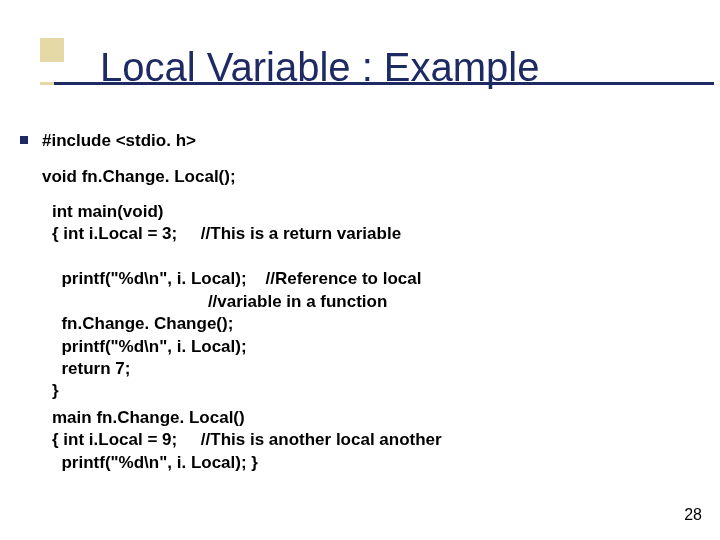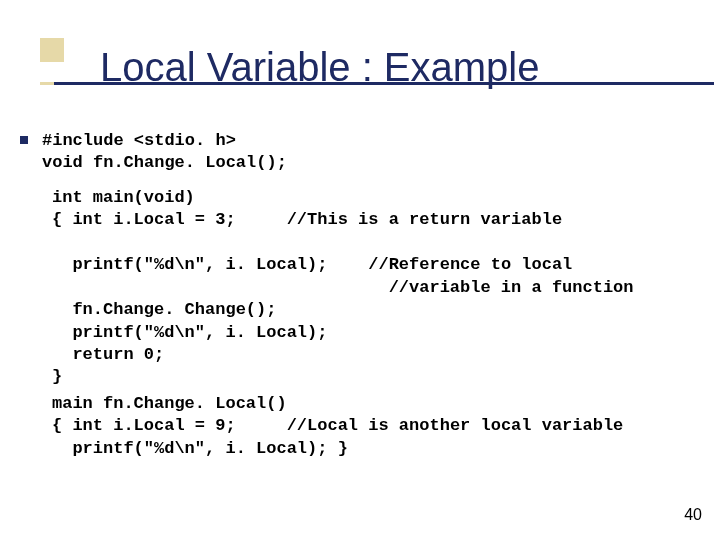"#include <stdio. h>" .code { font-family: Liberation Mono, monospace -> Liberation Sans, sans-serif }
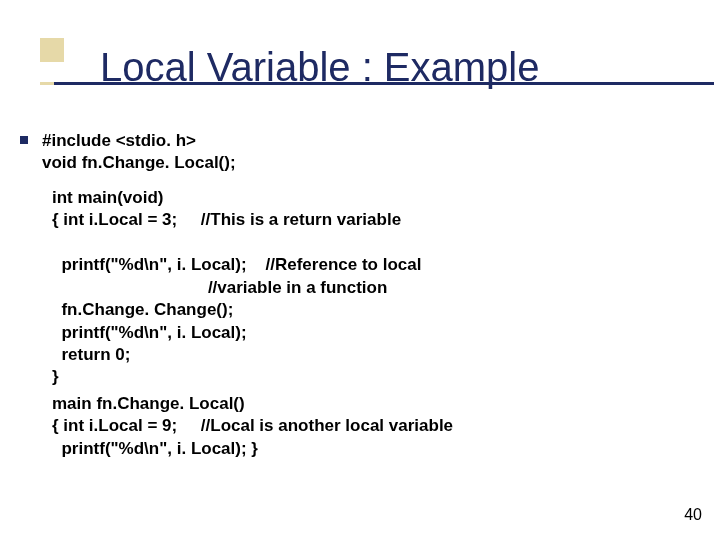"void fn.Change. Local();" div.code { margin-top: none -> 14px }
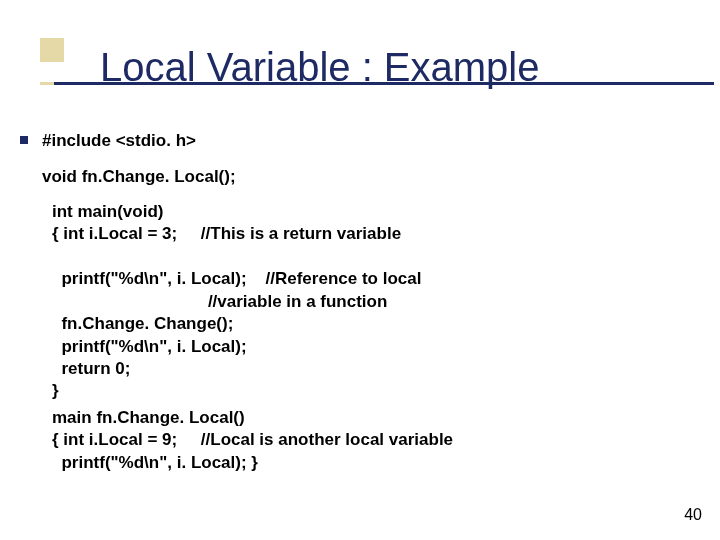"return 0;" span { text: 0 -> 7 }
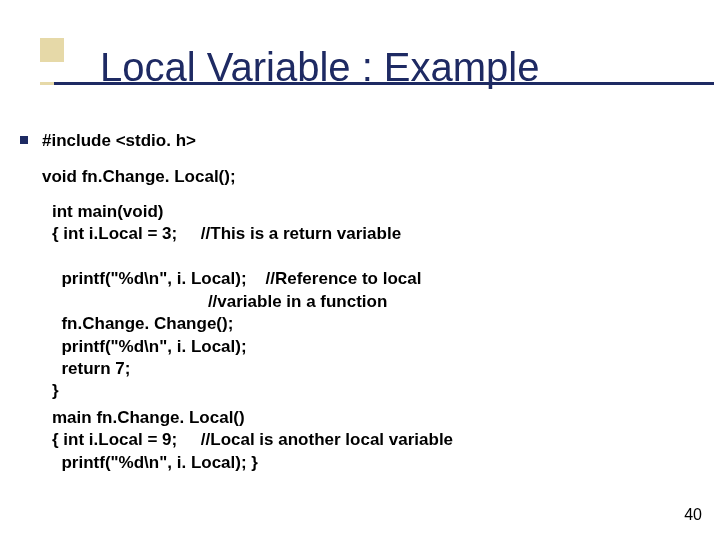"//Local is another local variable" span.cmt { text: //Local is another local variable -> //This is another local another }
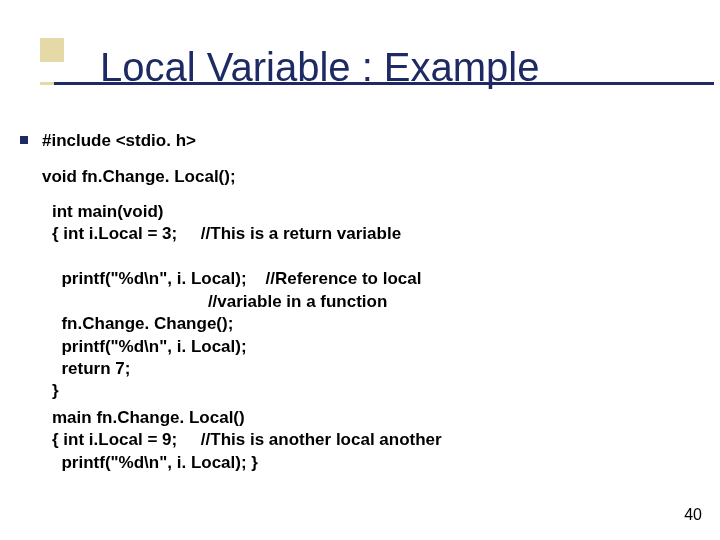"40" div.page-num { text: 40 -> 28 }
